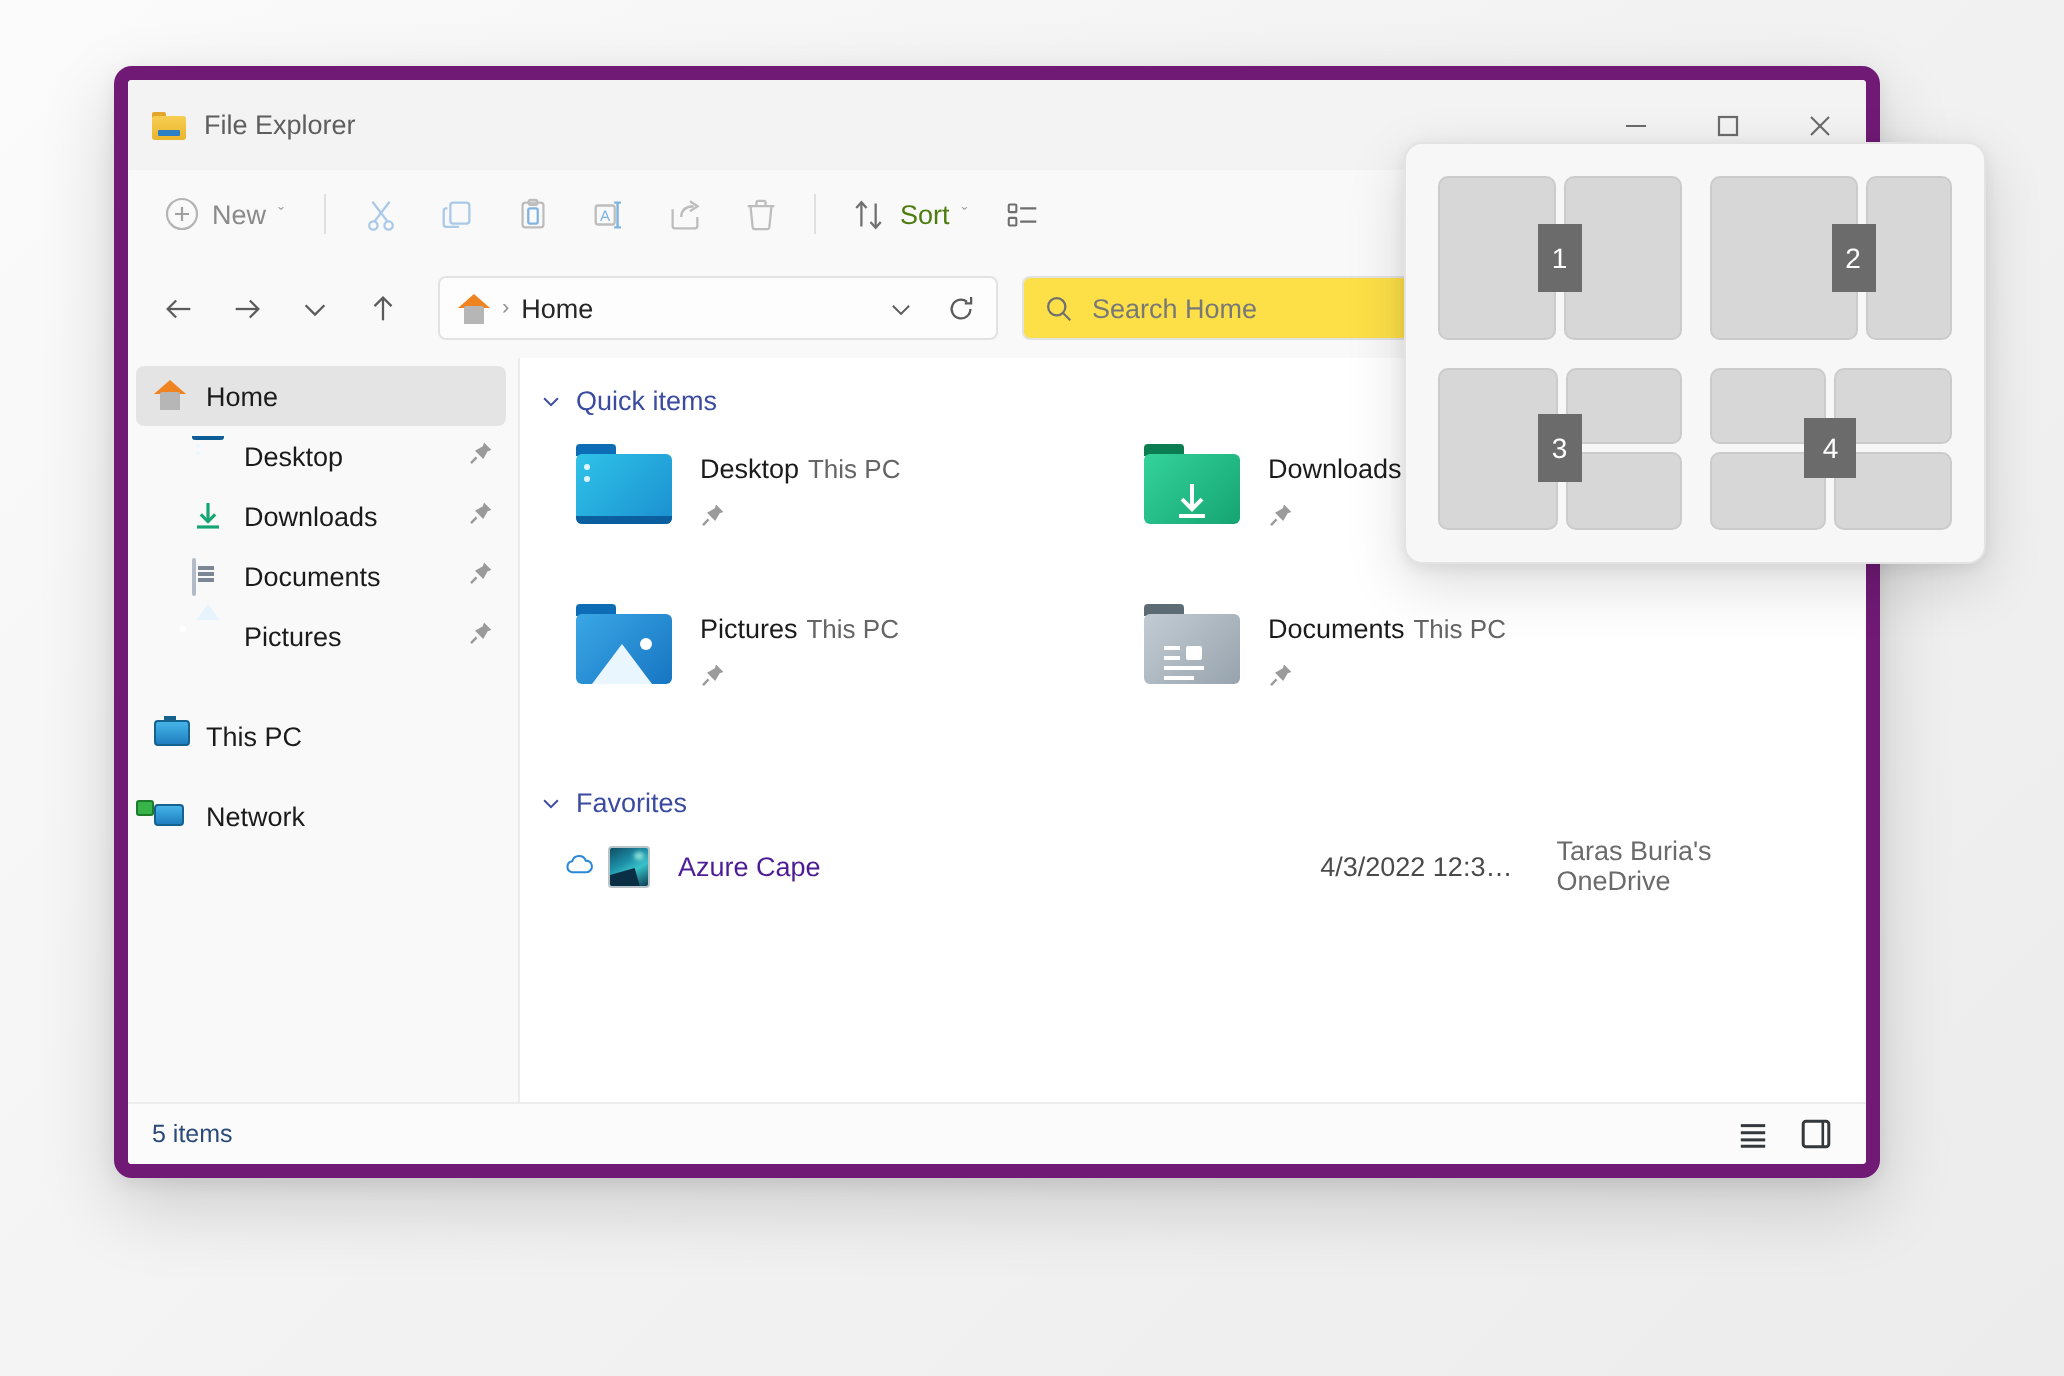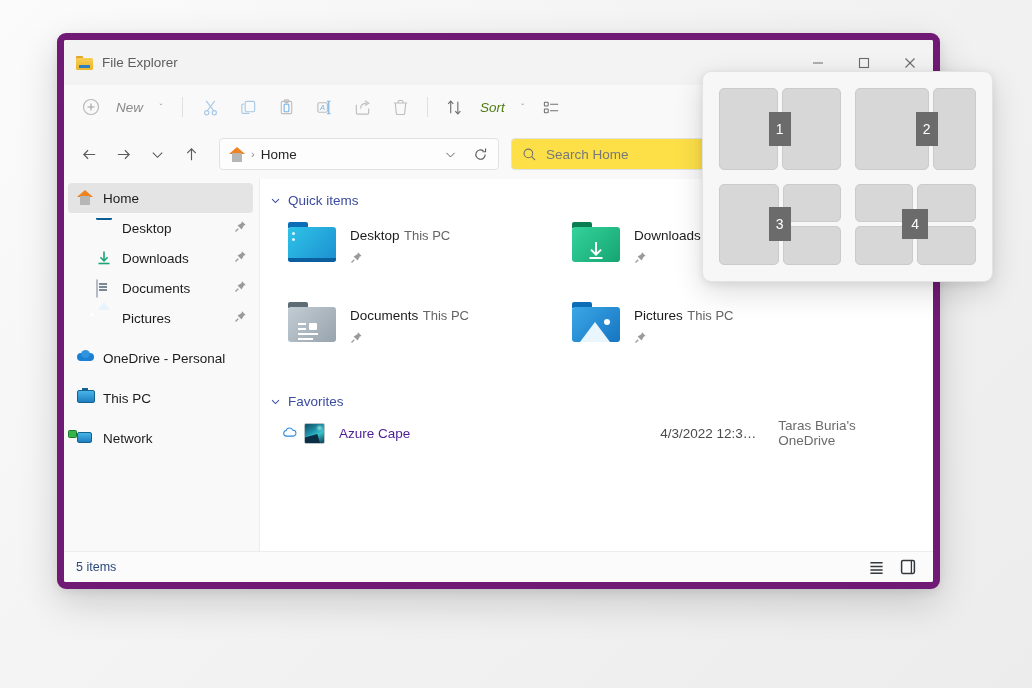"New" .tb-btn { font-style: italic -> none; gap: 16px -> 6px }
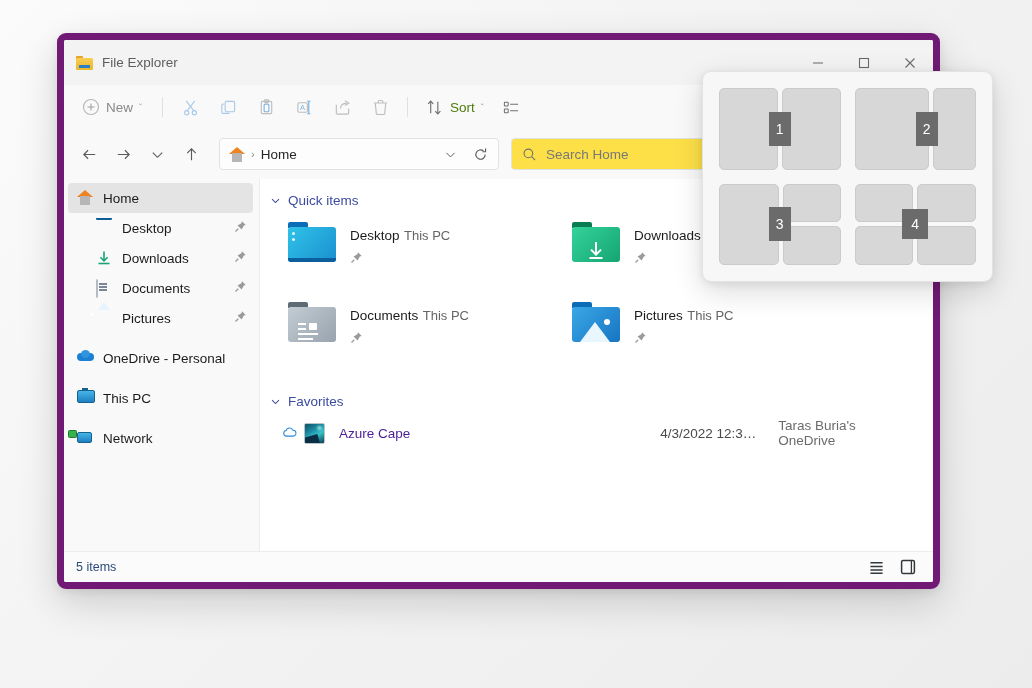"Documents This PC" div.qa-item { order: before "Pictures This PC" -> after "Pictures This PC" }
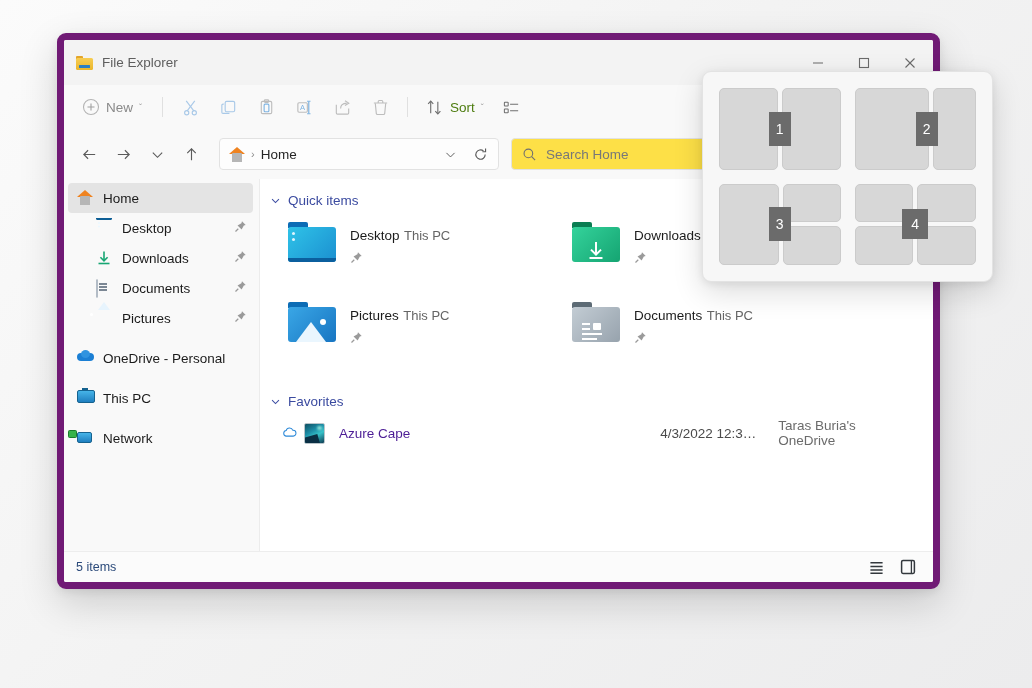"OneDrive - Personal" div.side-item { html: <div> <span><span></span></span> <span>OneDrive - Personal</span> </div> -> none }
